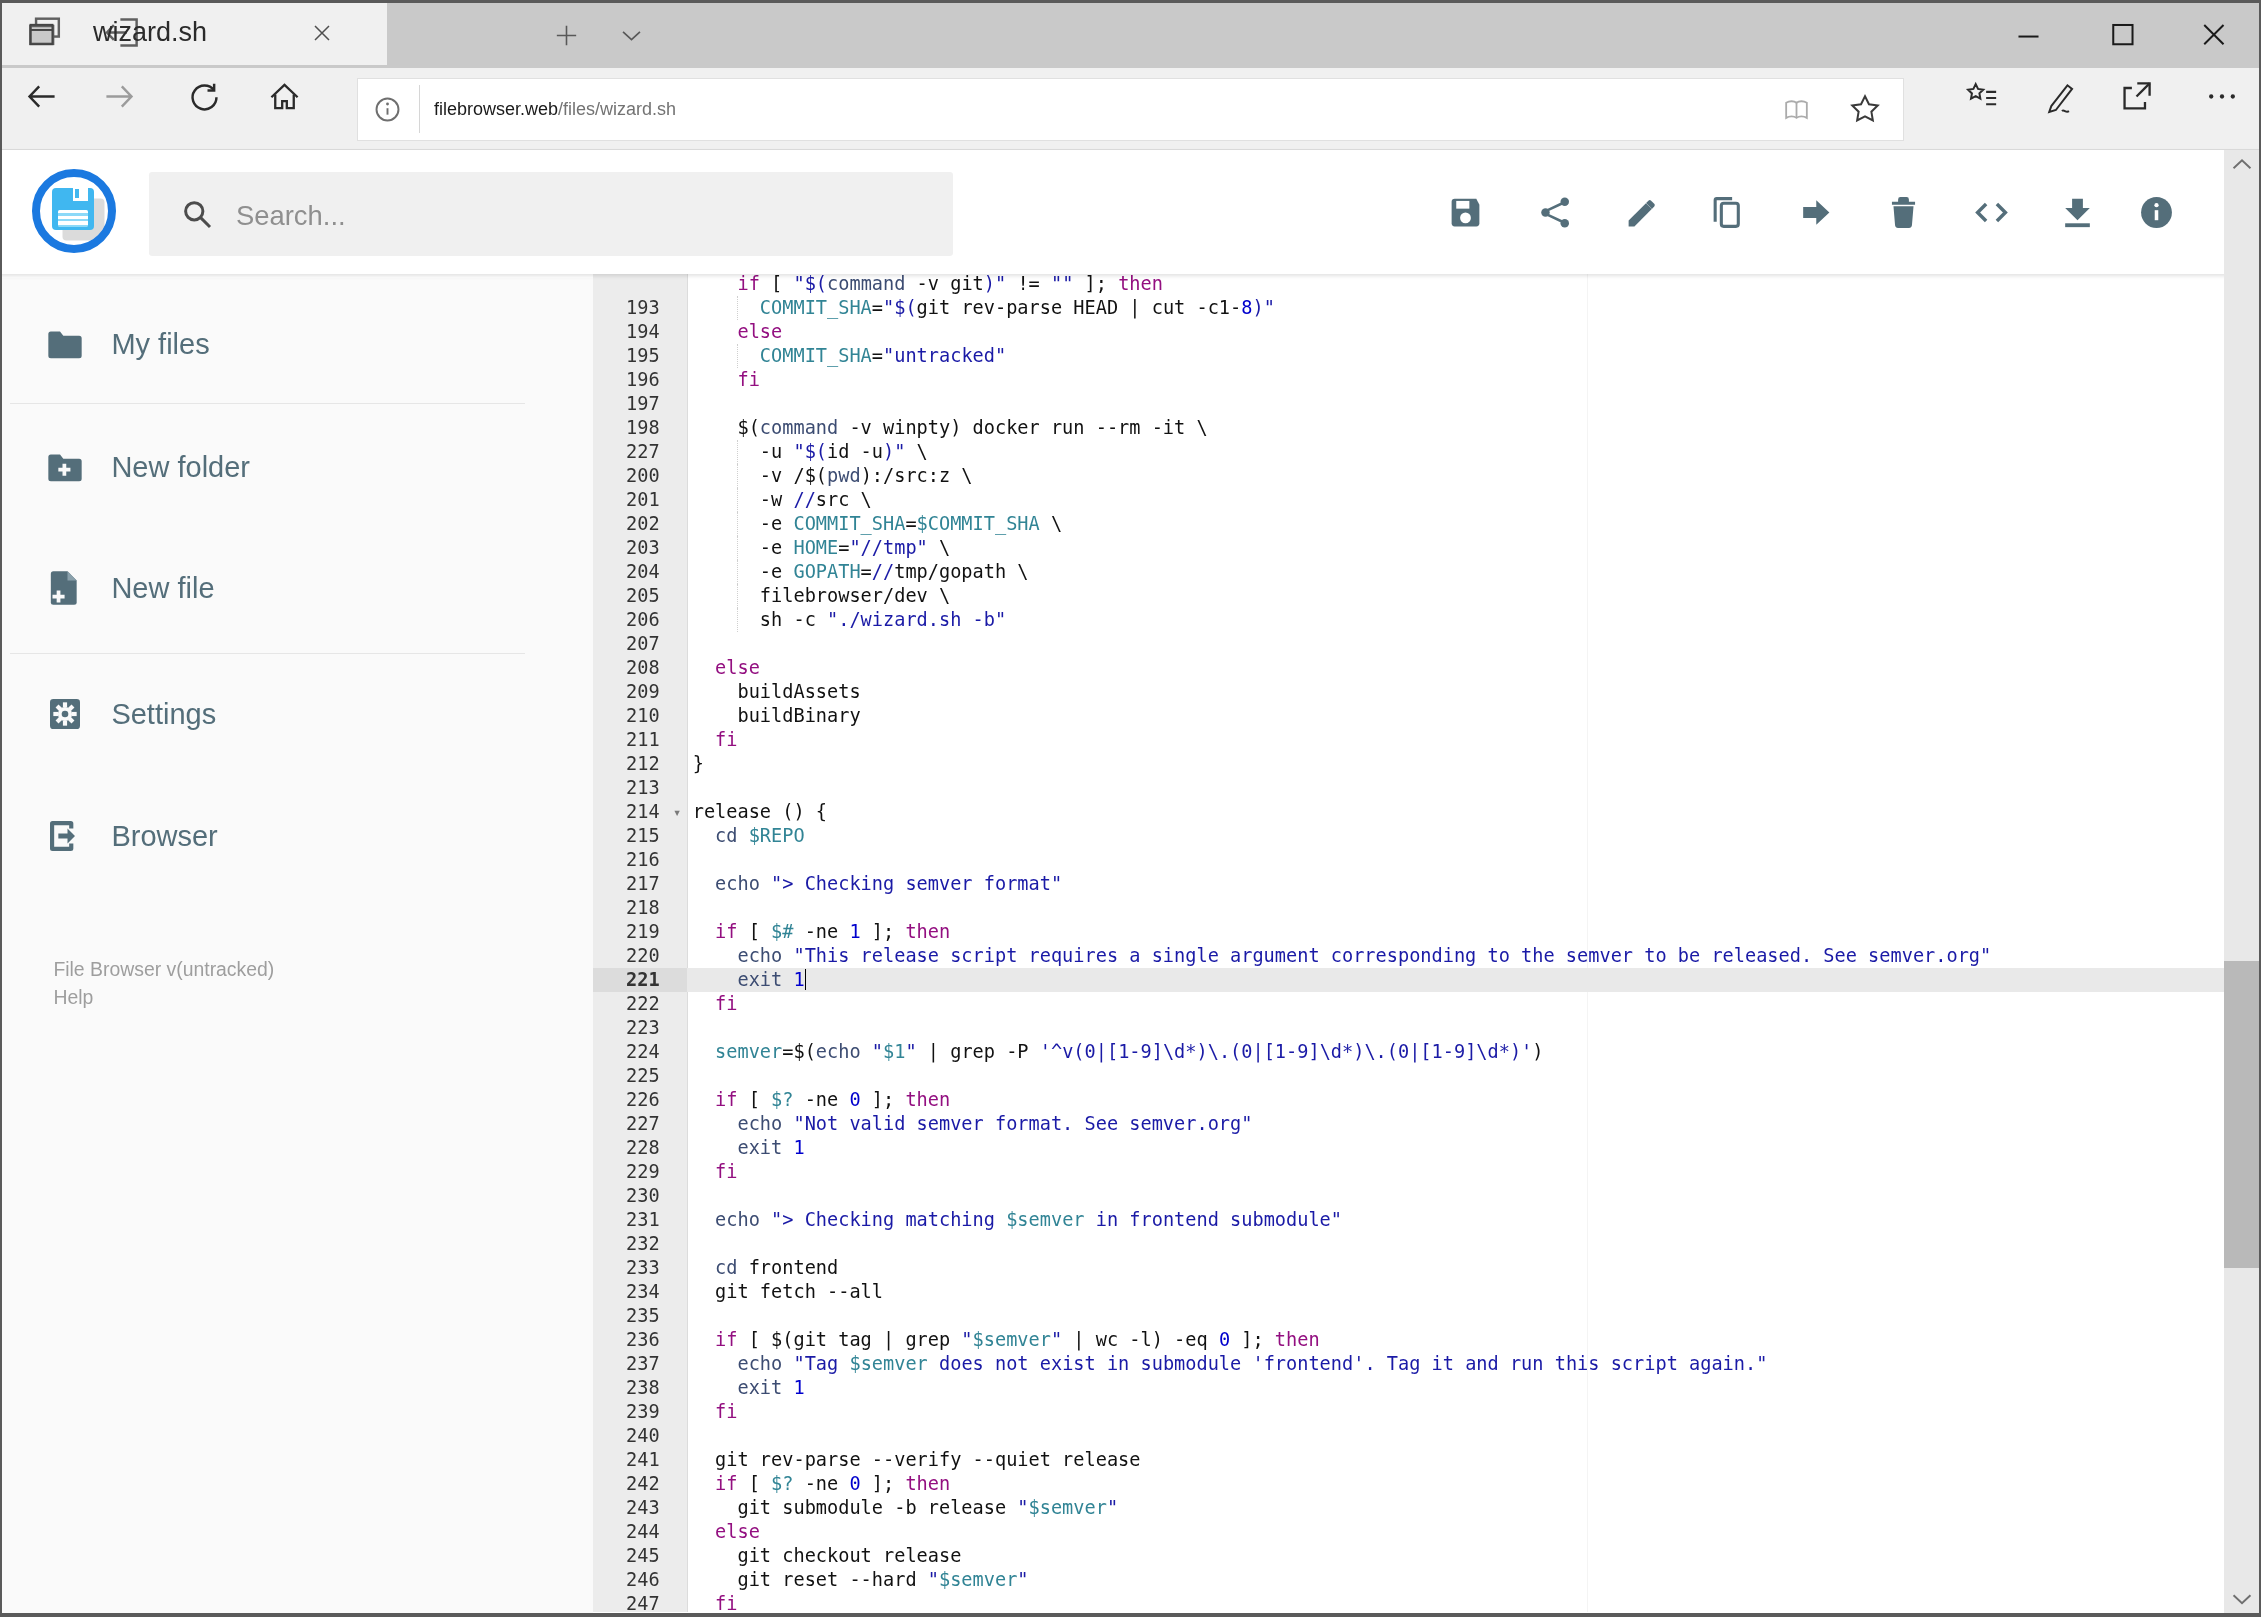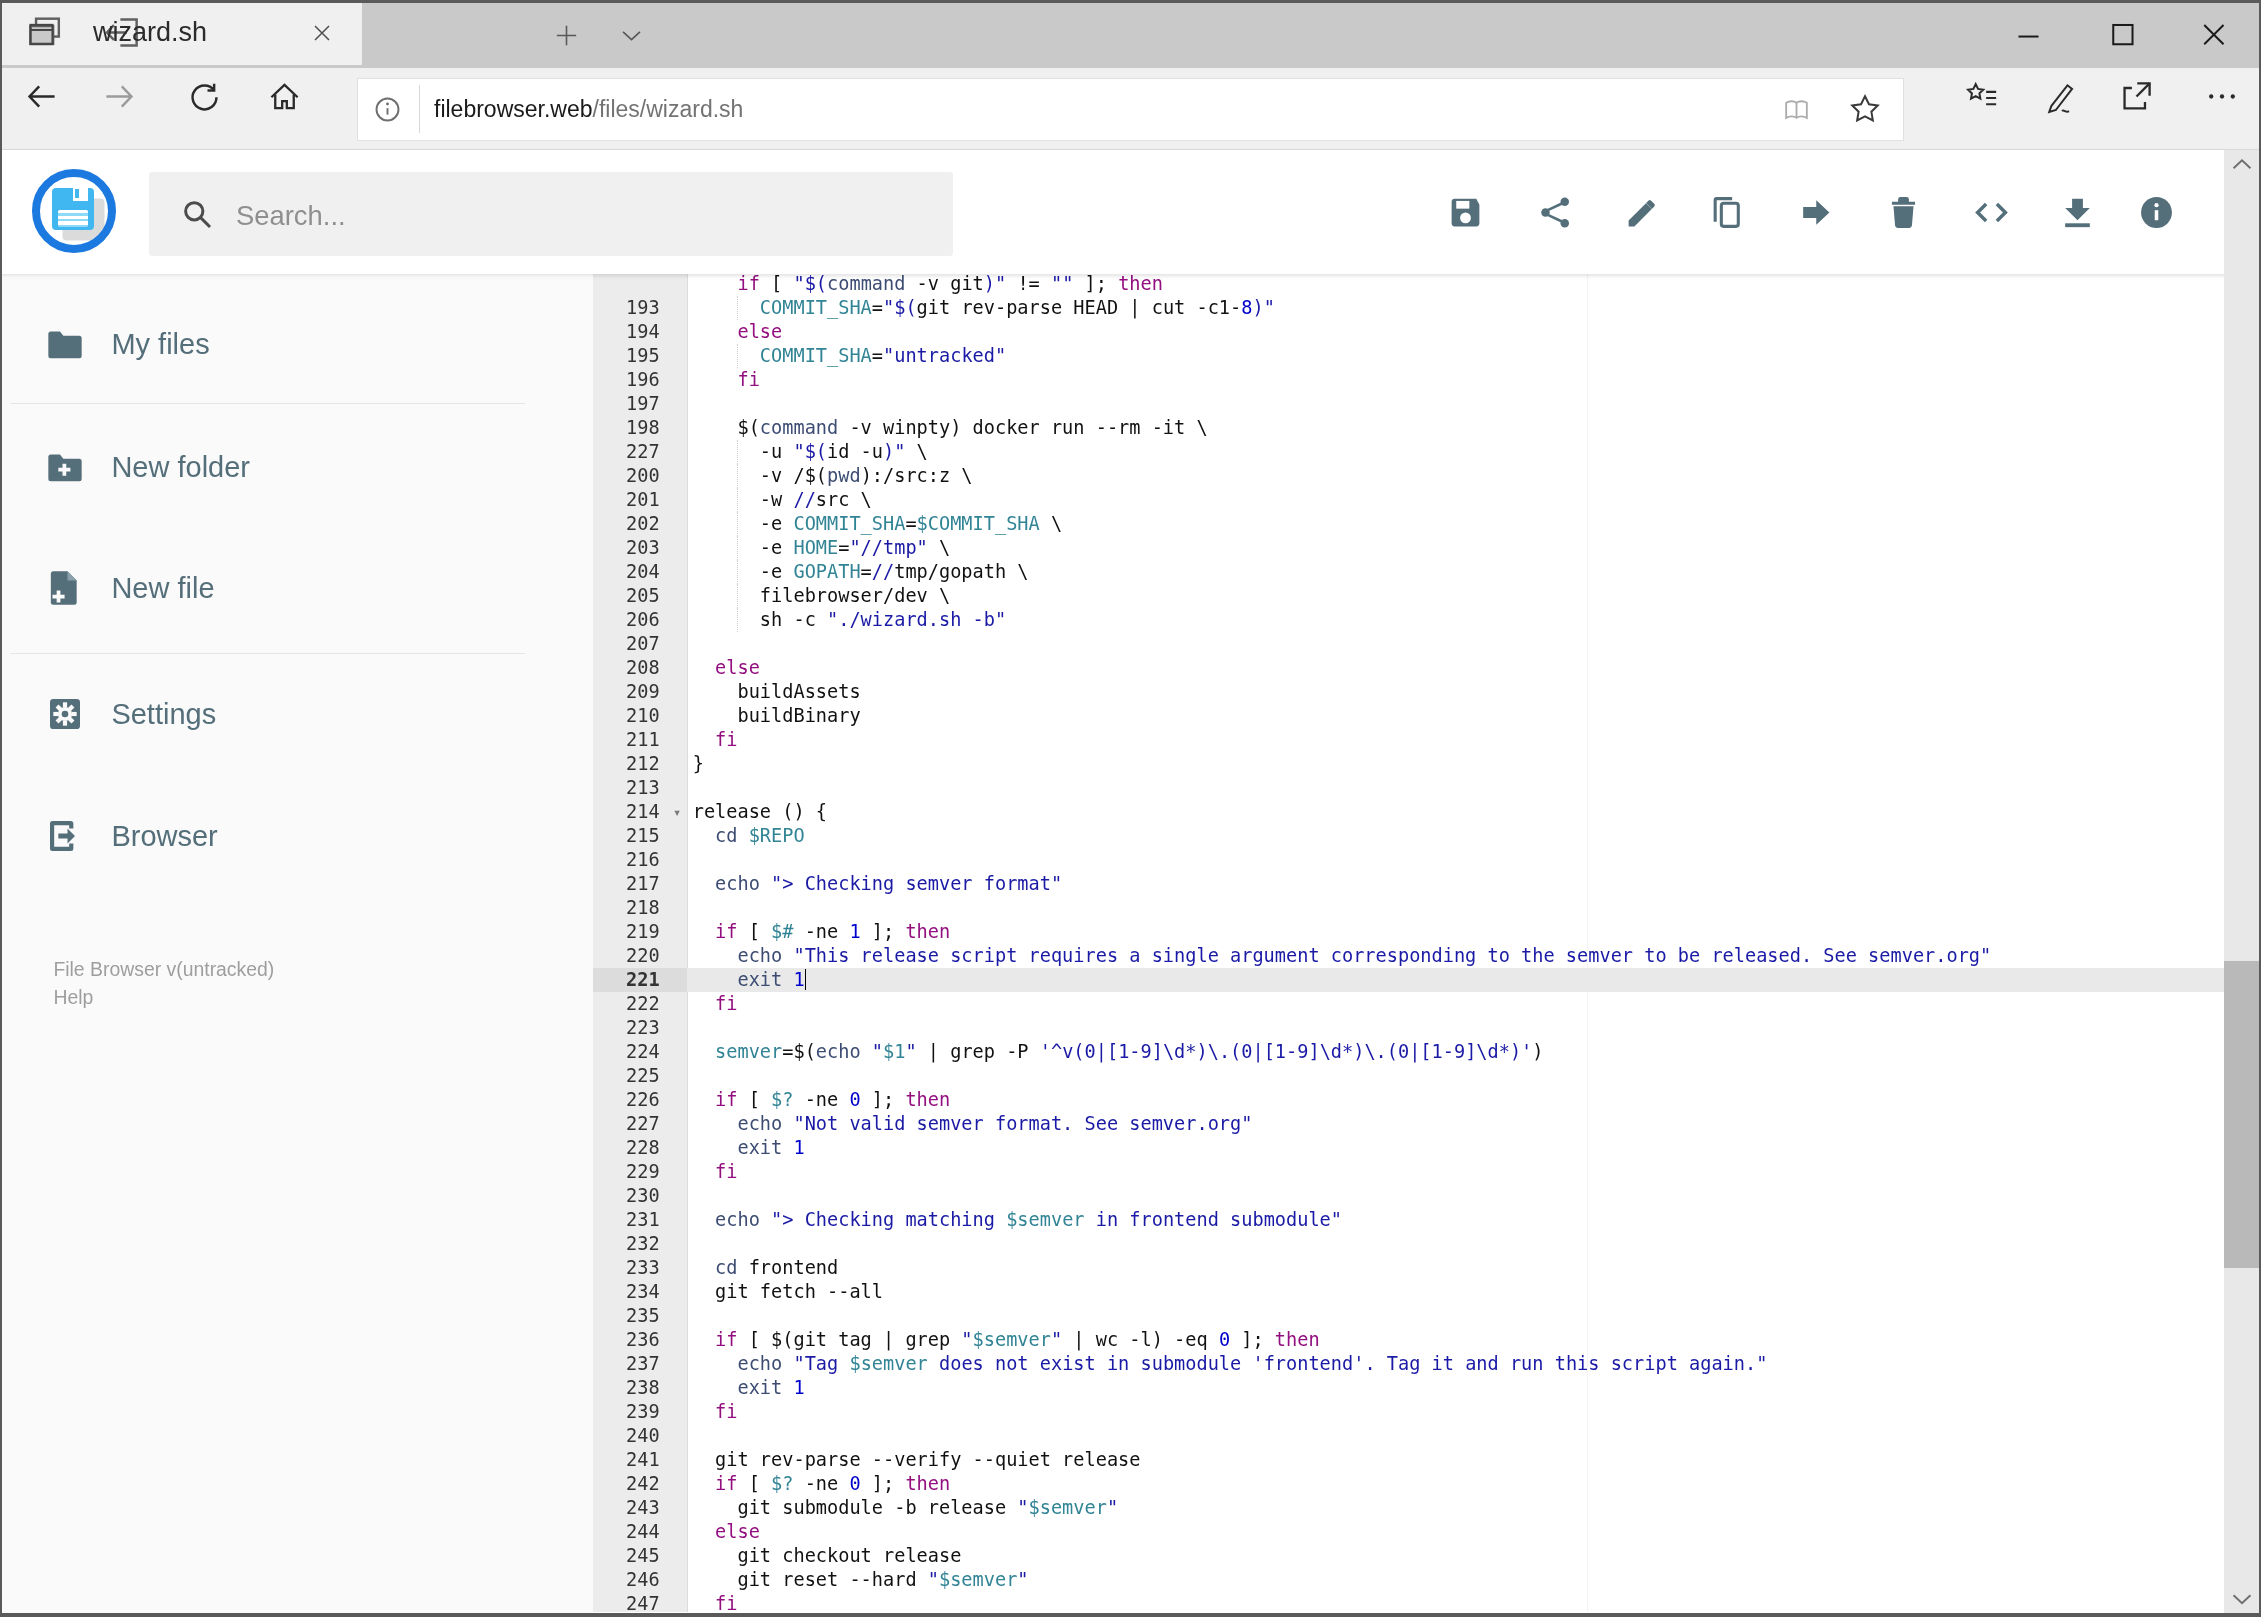"wizard.sh" .tab { padding-left: none -> 25px }
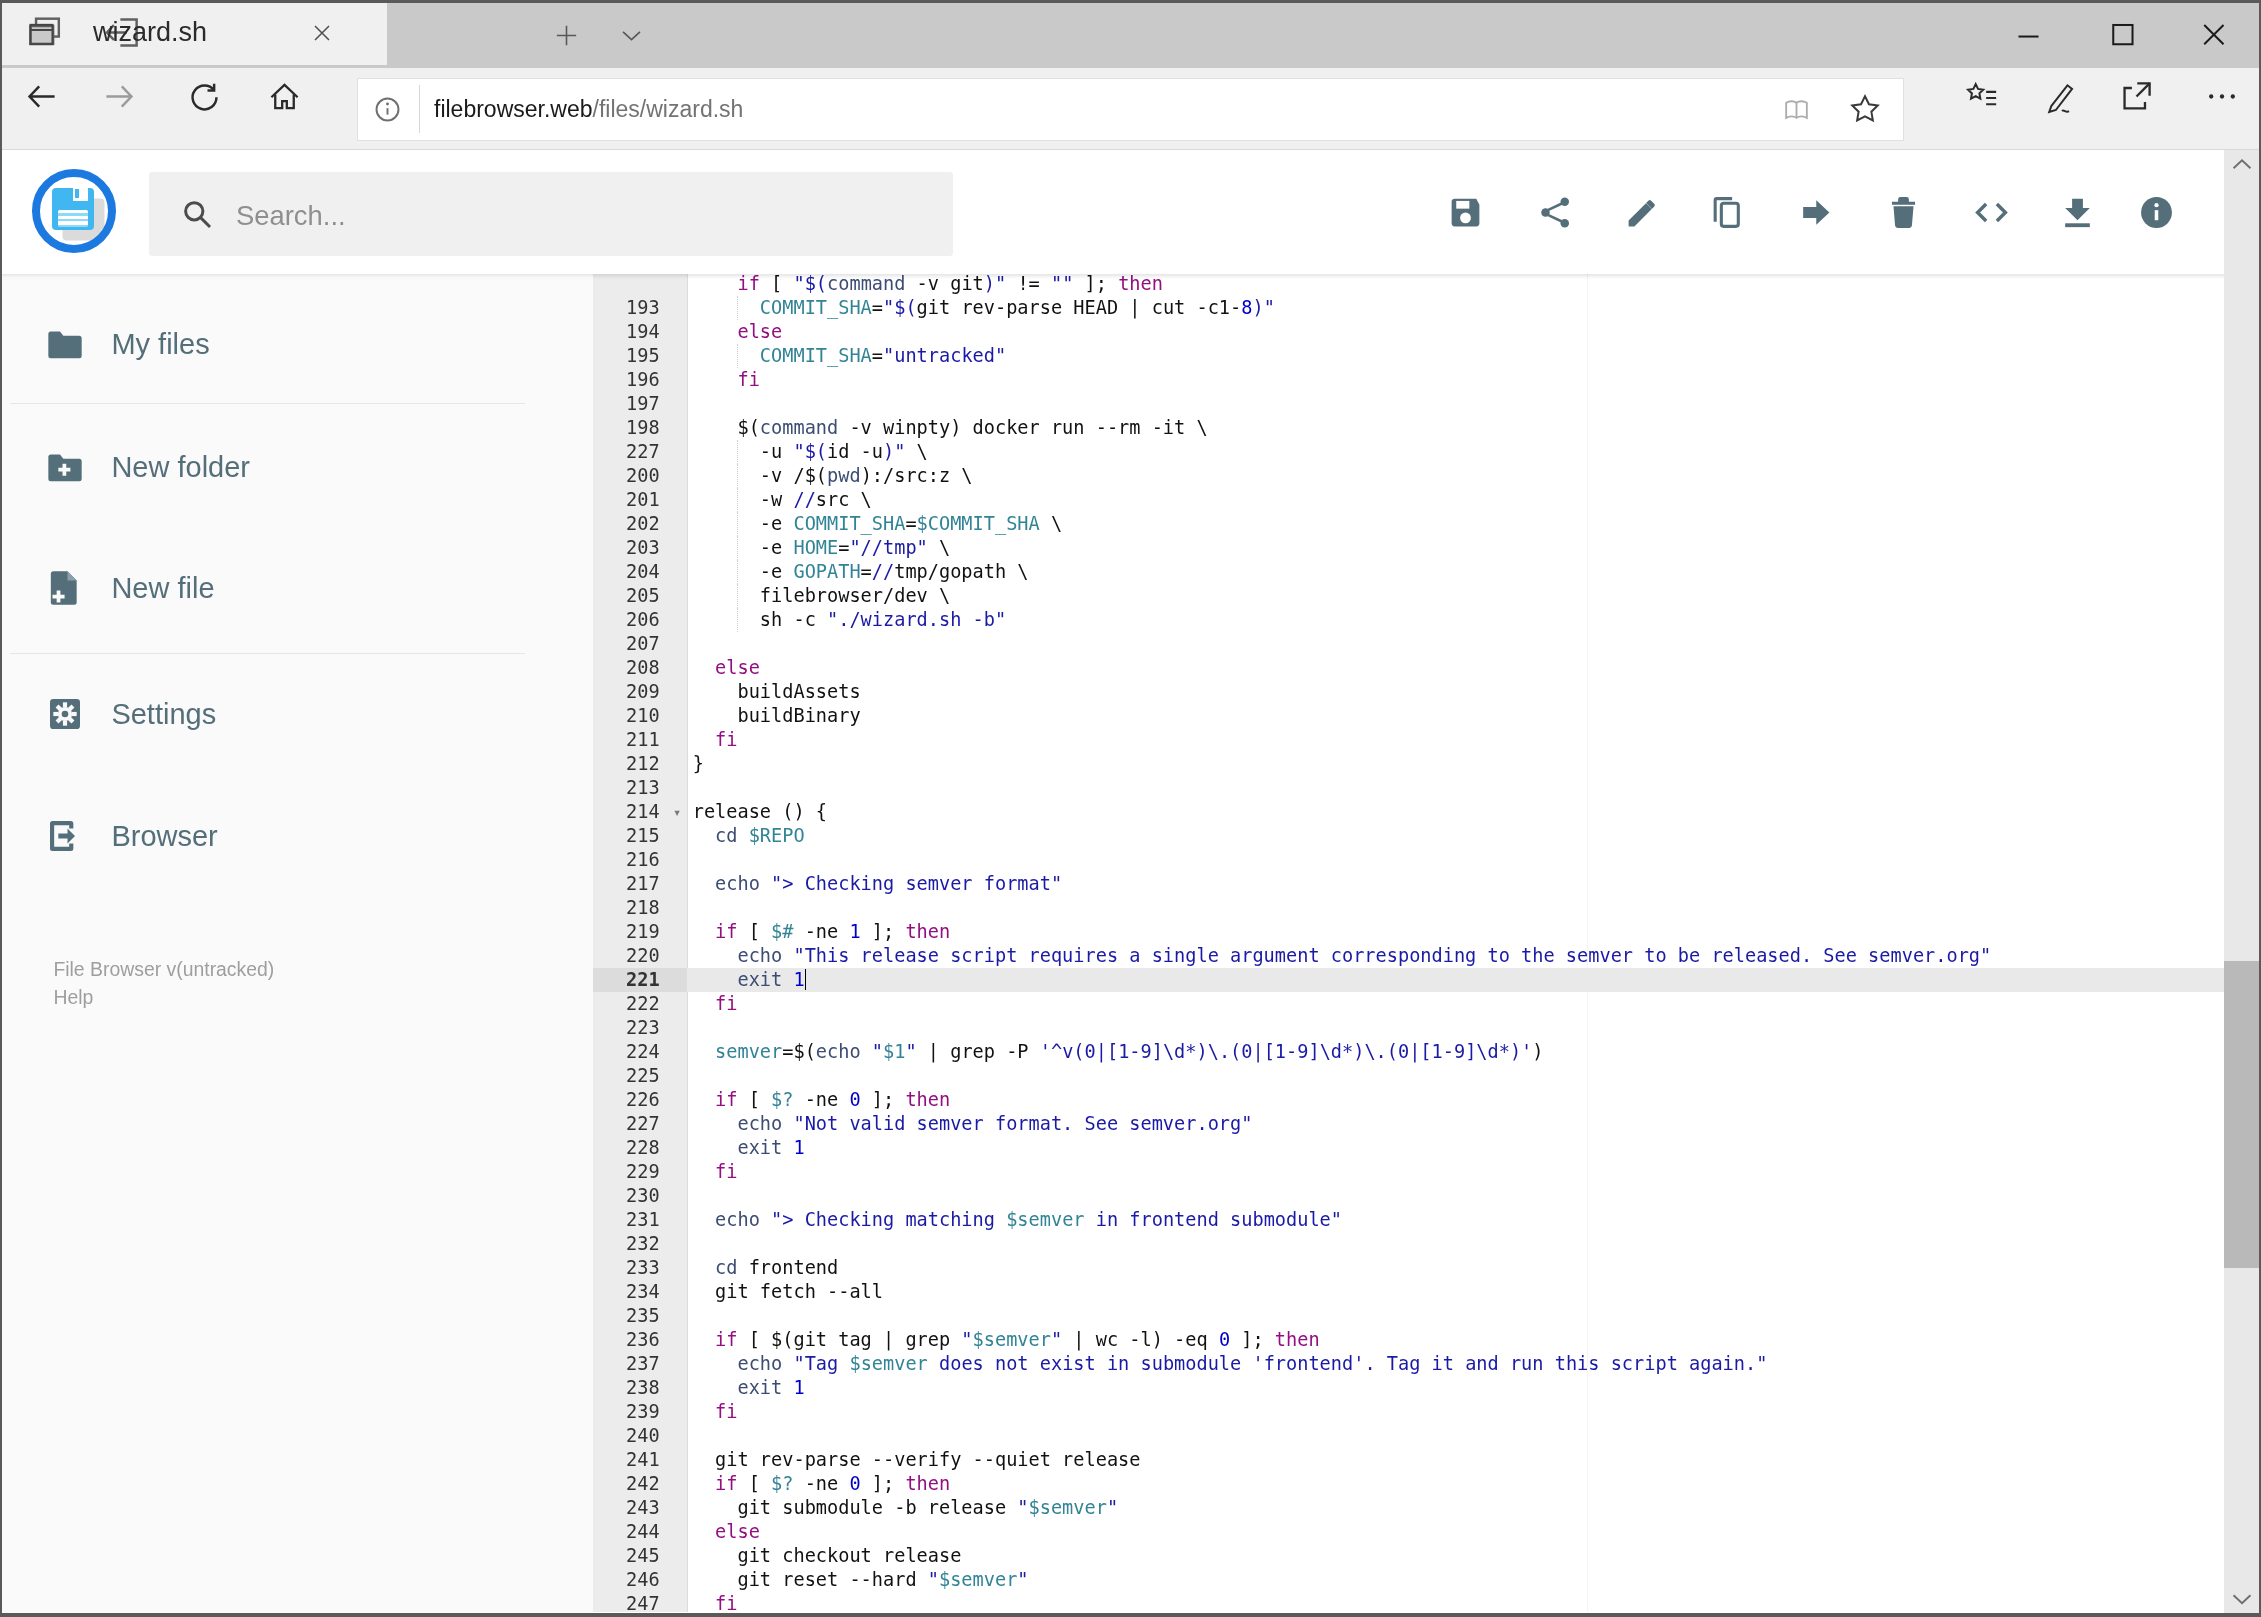"filebrowser.web/files/wizard.sh" .urltext { font-size: 23px -> 18px }
